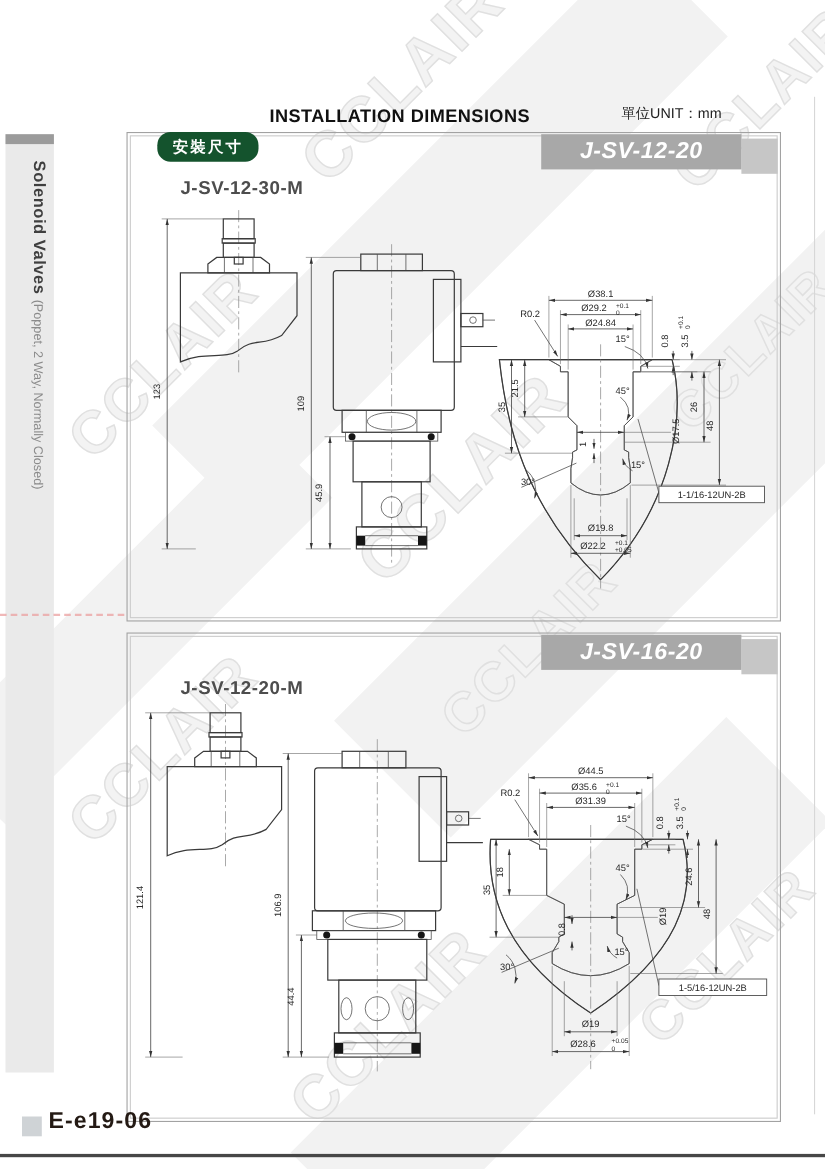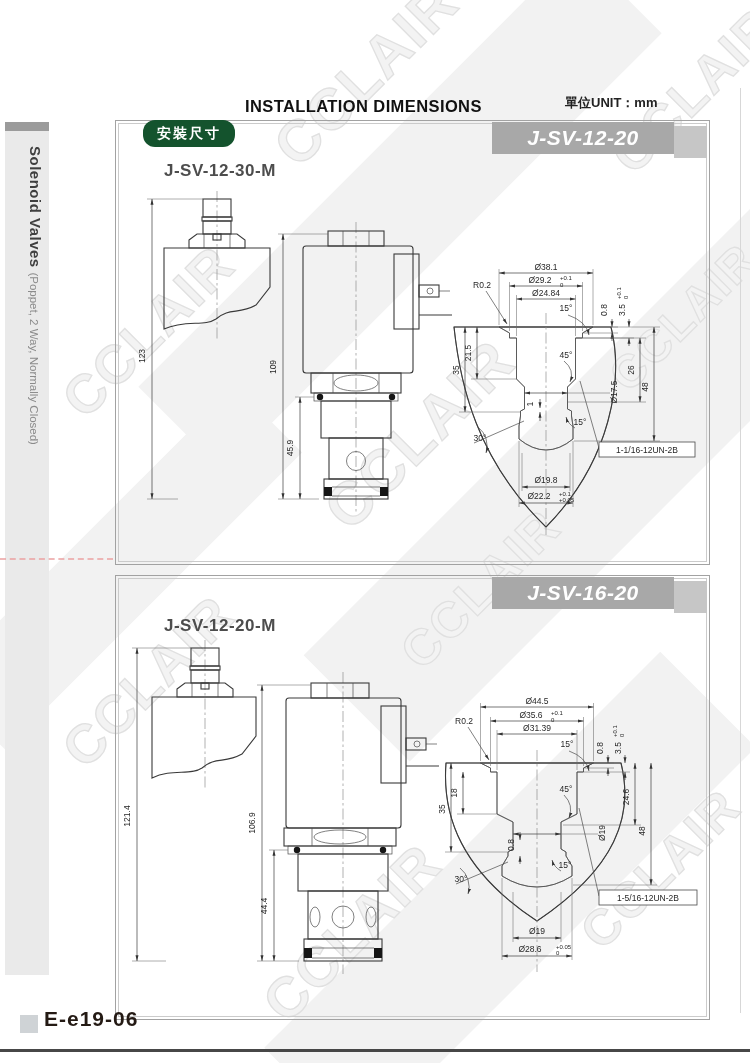"單位UNIT：mm" #unit-note { font-weight: bold -> none }
